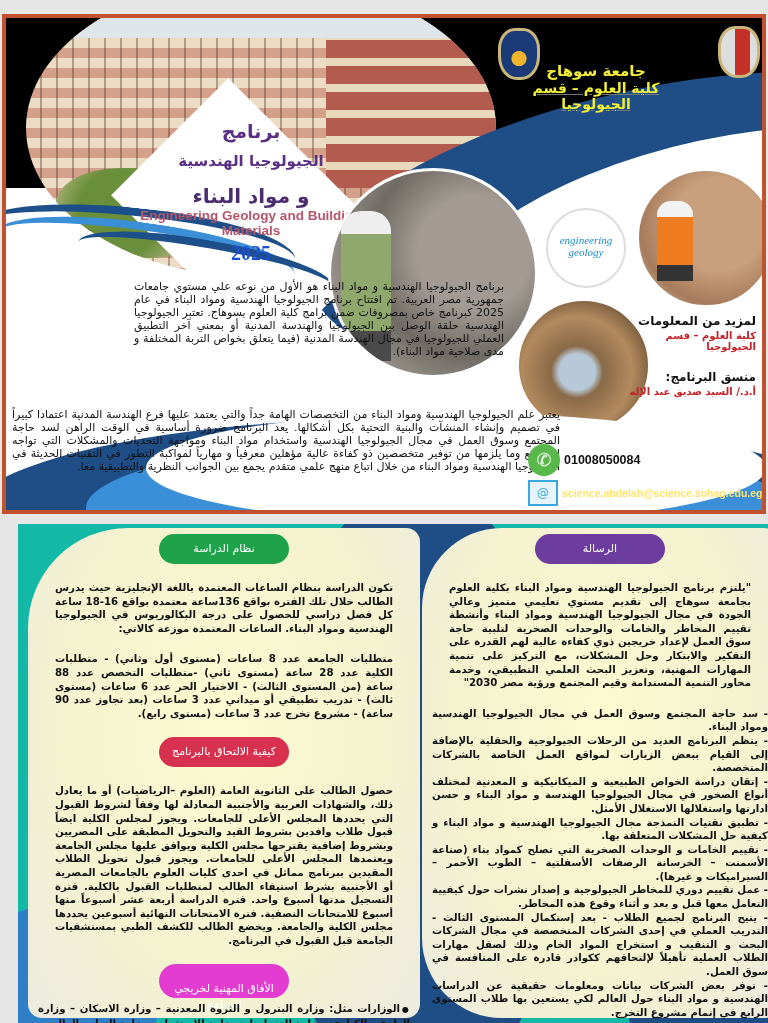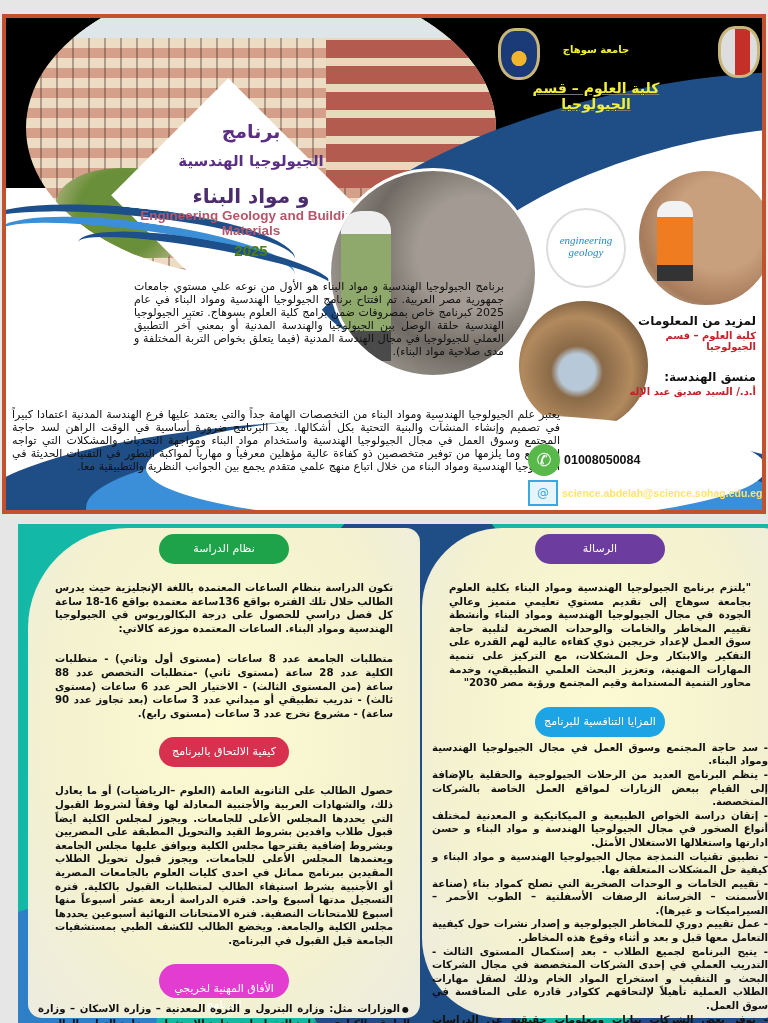"جامعة سوهاج" .uni-name { font-size: 10px -> 15px; top: 26px -> 44px }
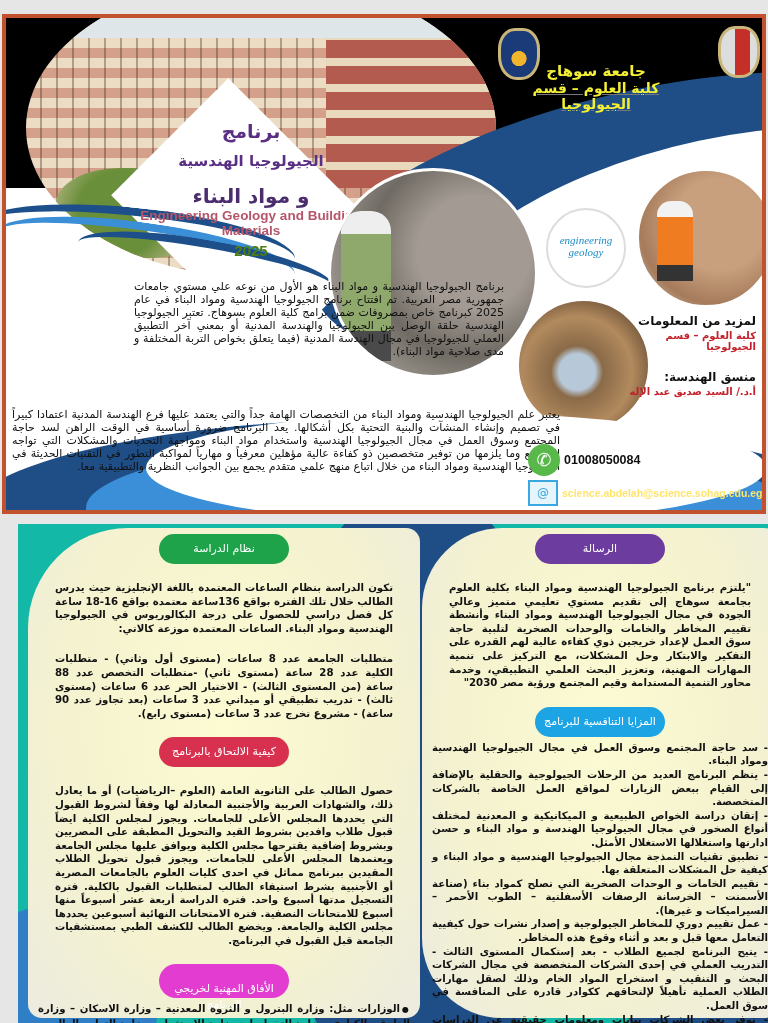"2025" .title-year { color: #4d7c0f -> #1d4ed8; font-family: Liberation Sans, sans-serif -> Liberation Serif, serif; font-size: 15px -> 20px }
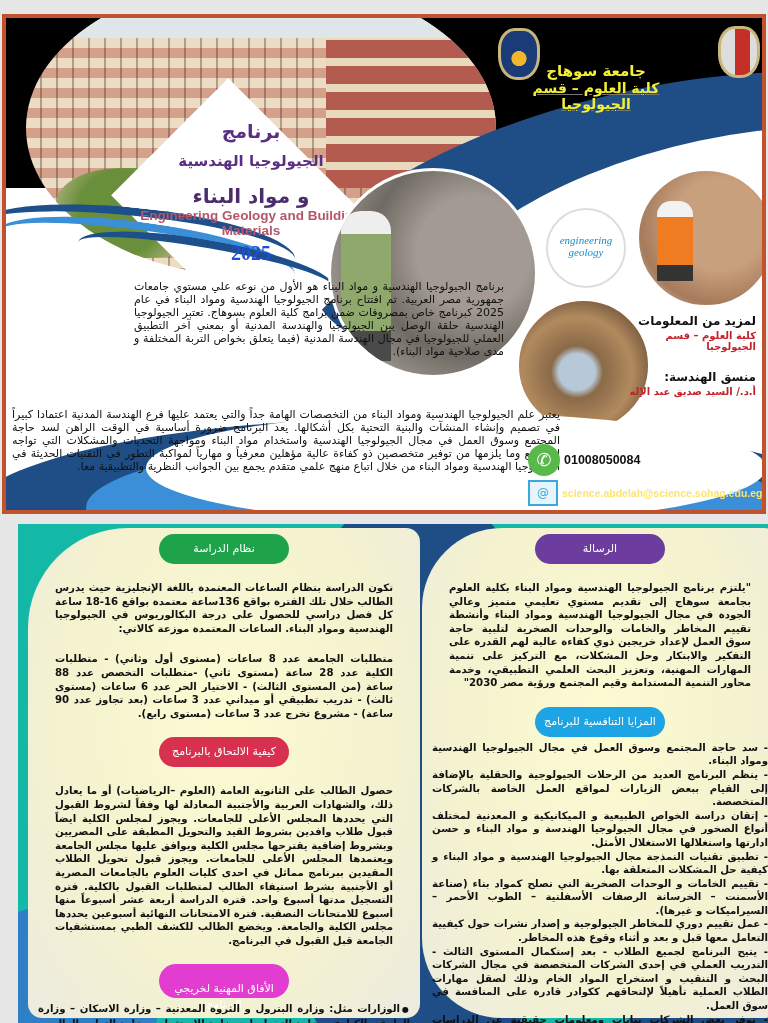"منسق الهندسة:" div.info-h { text: الهندسة -> البرنامج }
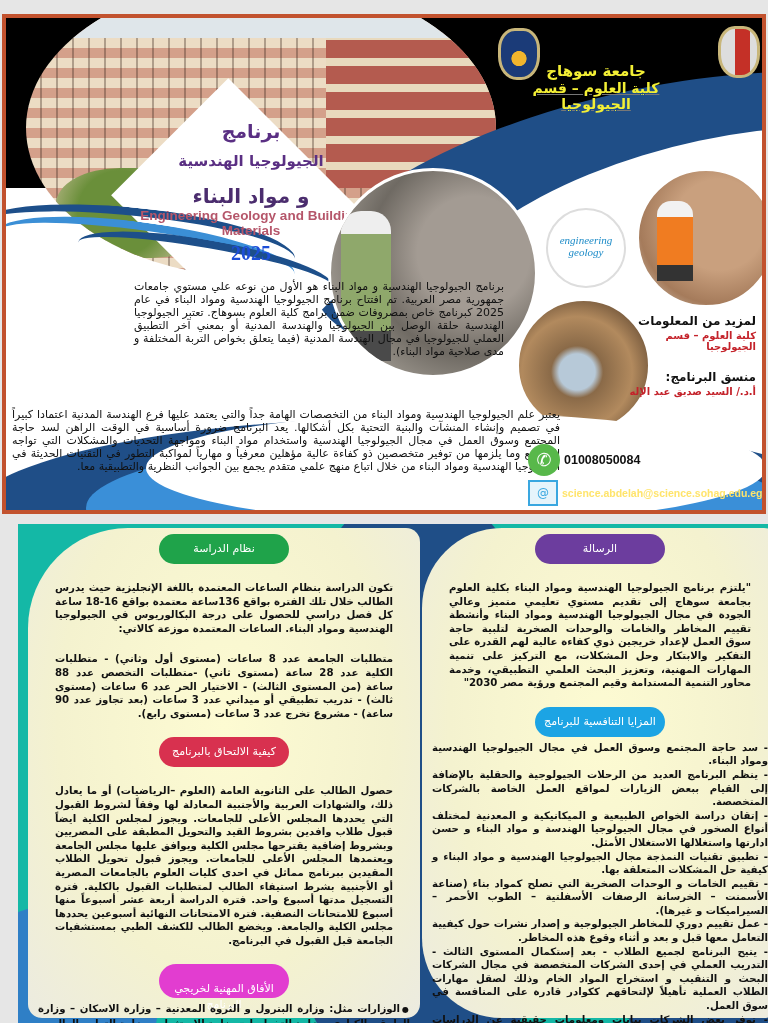"المزايا التنافسية للبرنامج" div.pill { html: <div>المزايا التنافسية للبرنامج</div> -> none }
